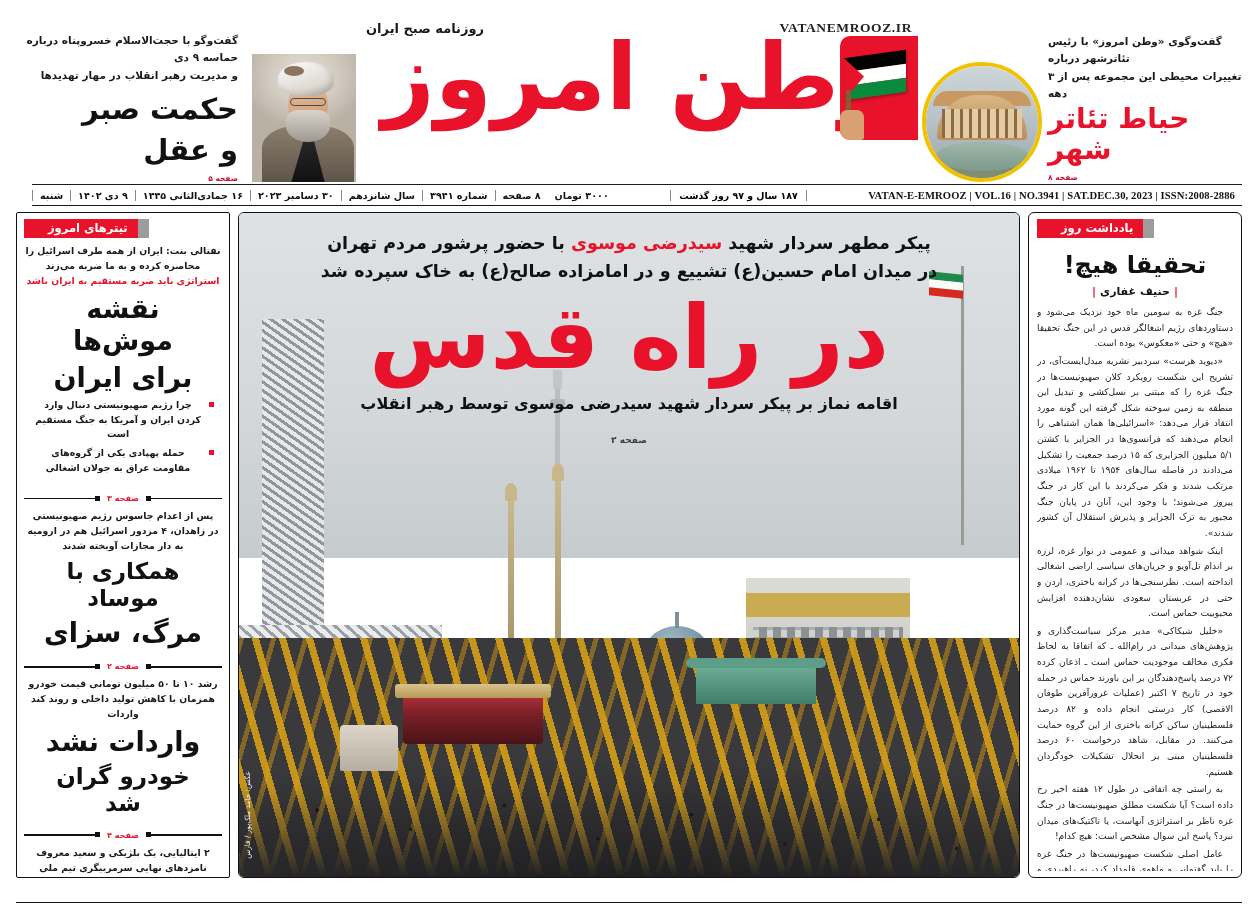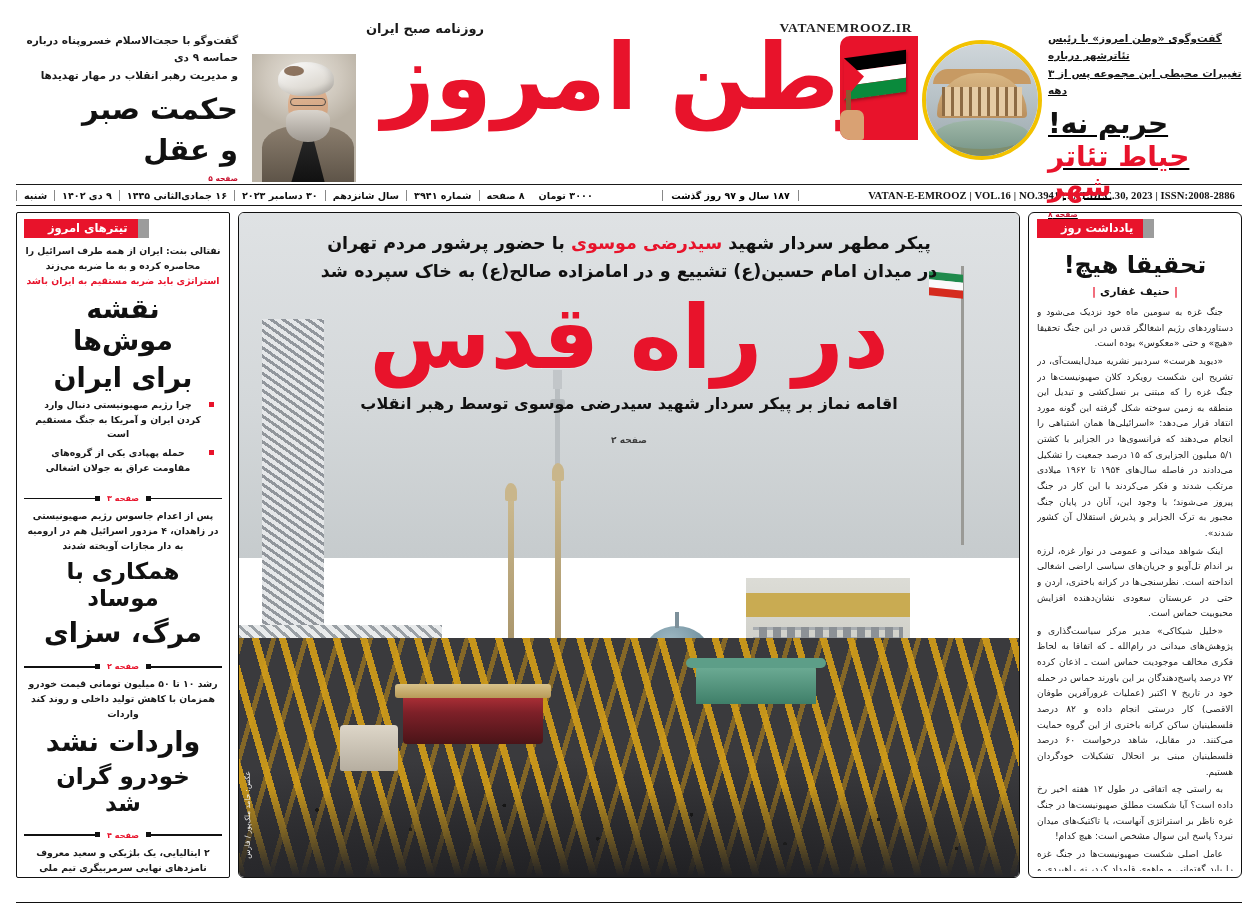"گفت‌وگوی «وطن امروز» با رئیس" .promo-left { align-items: flex-start -> flex-end; text-decoration: underline -> none }
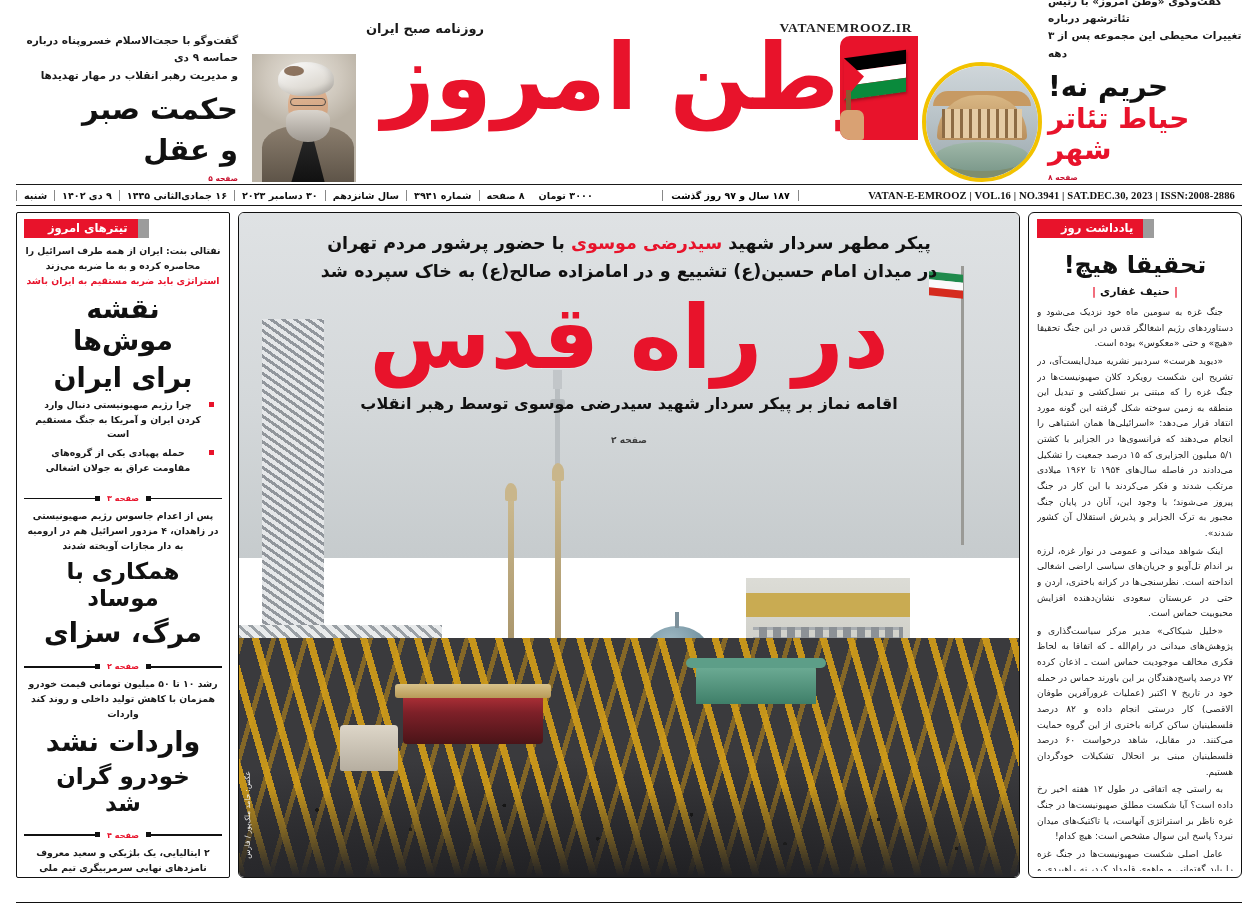"حریم نه!" div.promo-head { html: <div>حریم نه!</div> -> none }
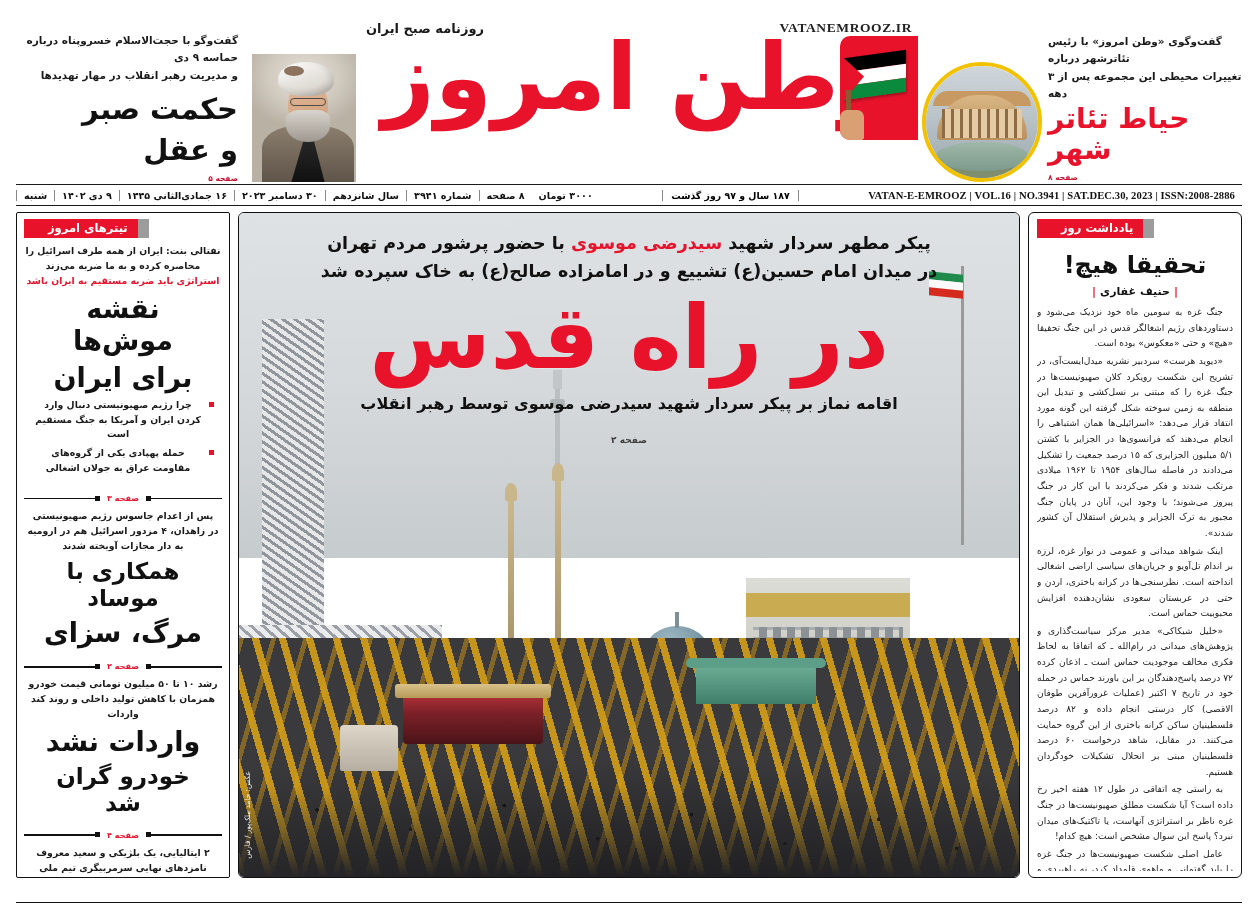"شنبه" .infobar { margin: 2px 16px 0 16px -> 2px 16px 0 32px }
